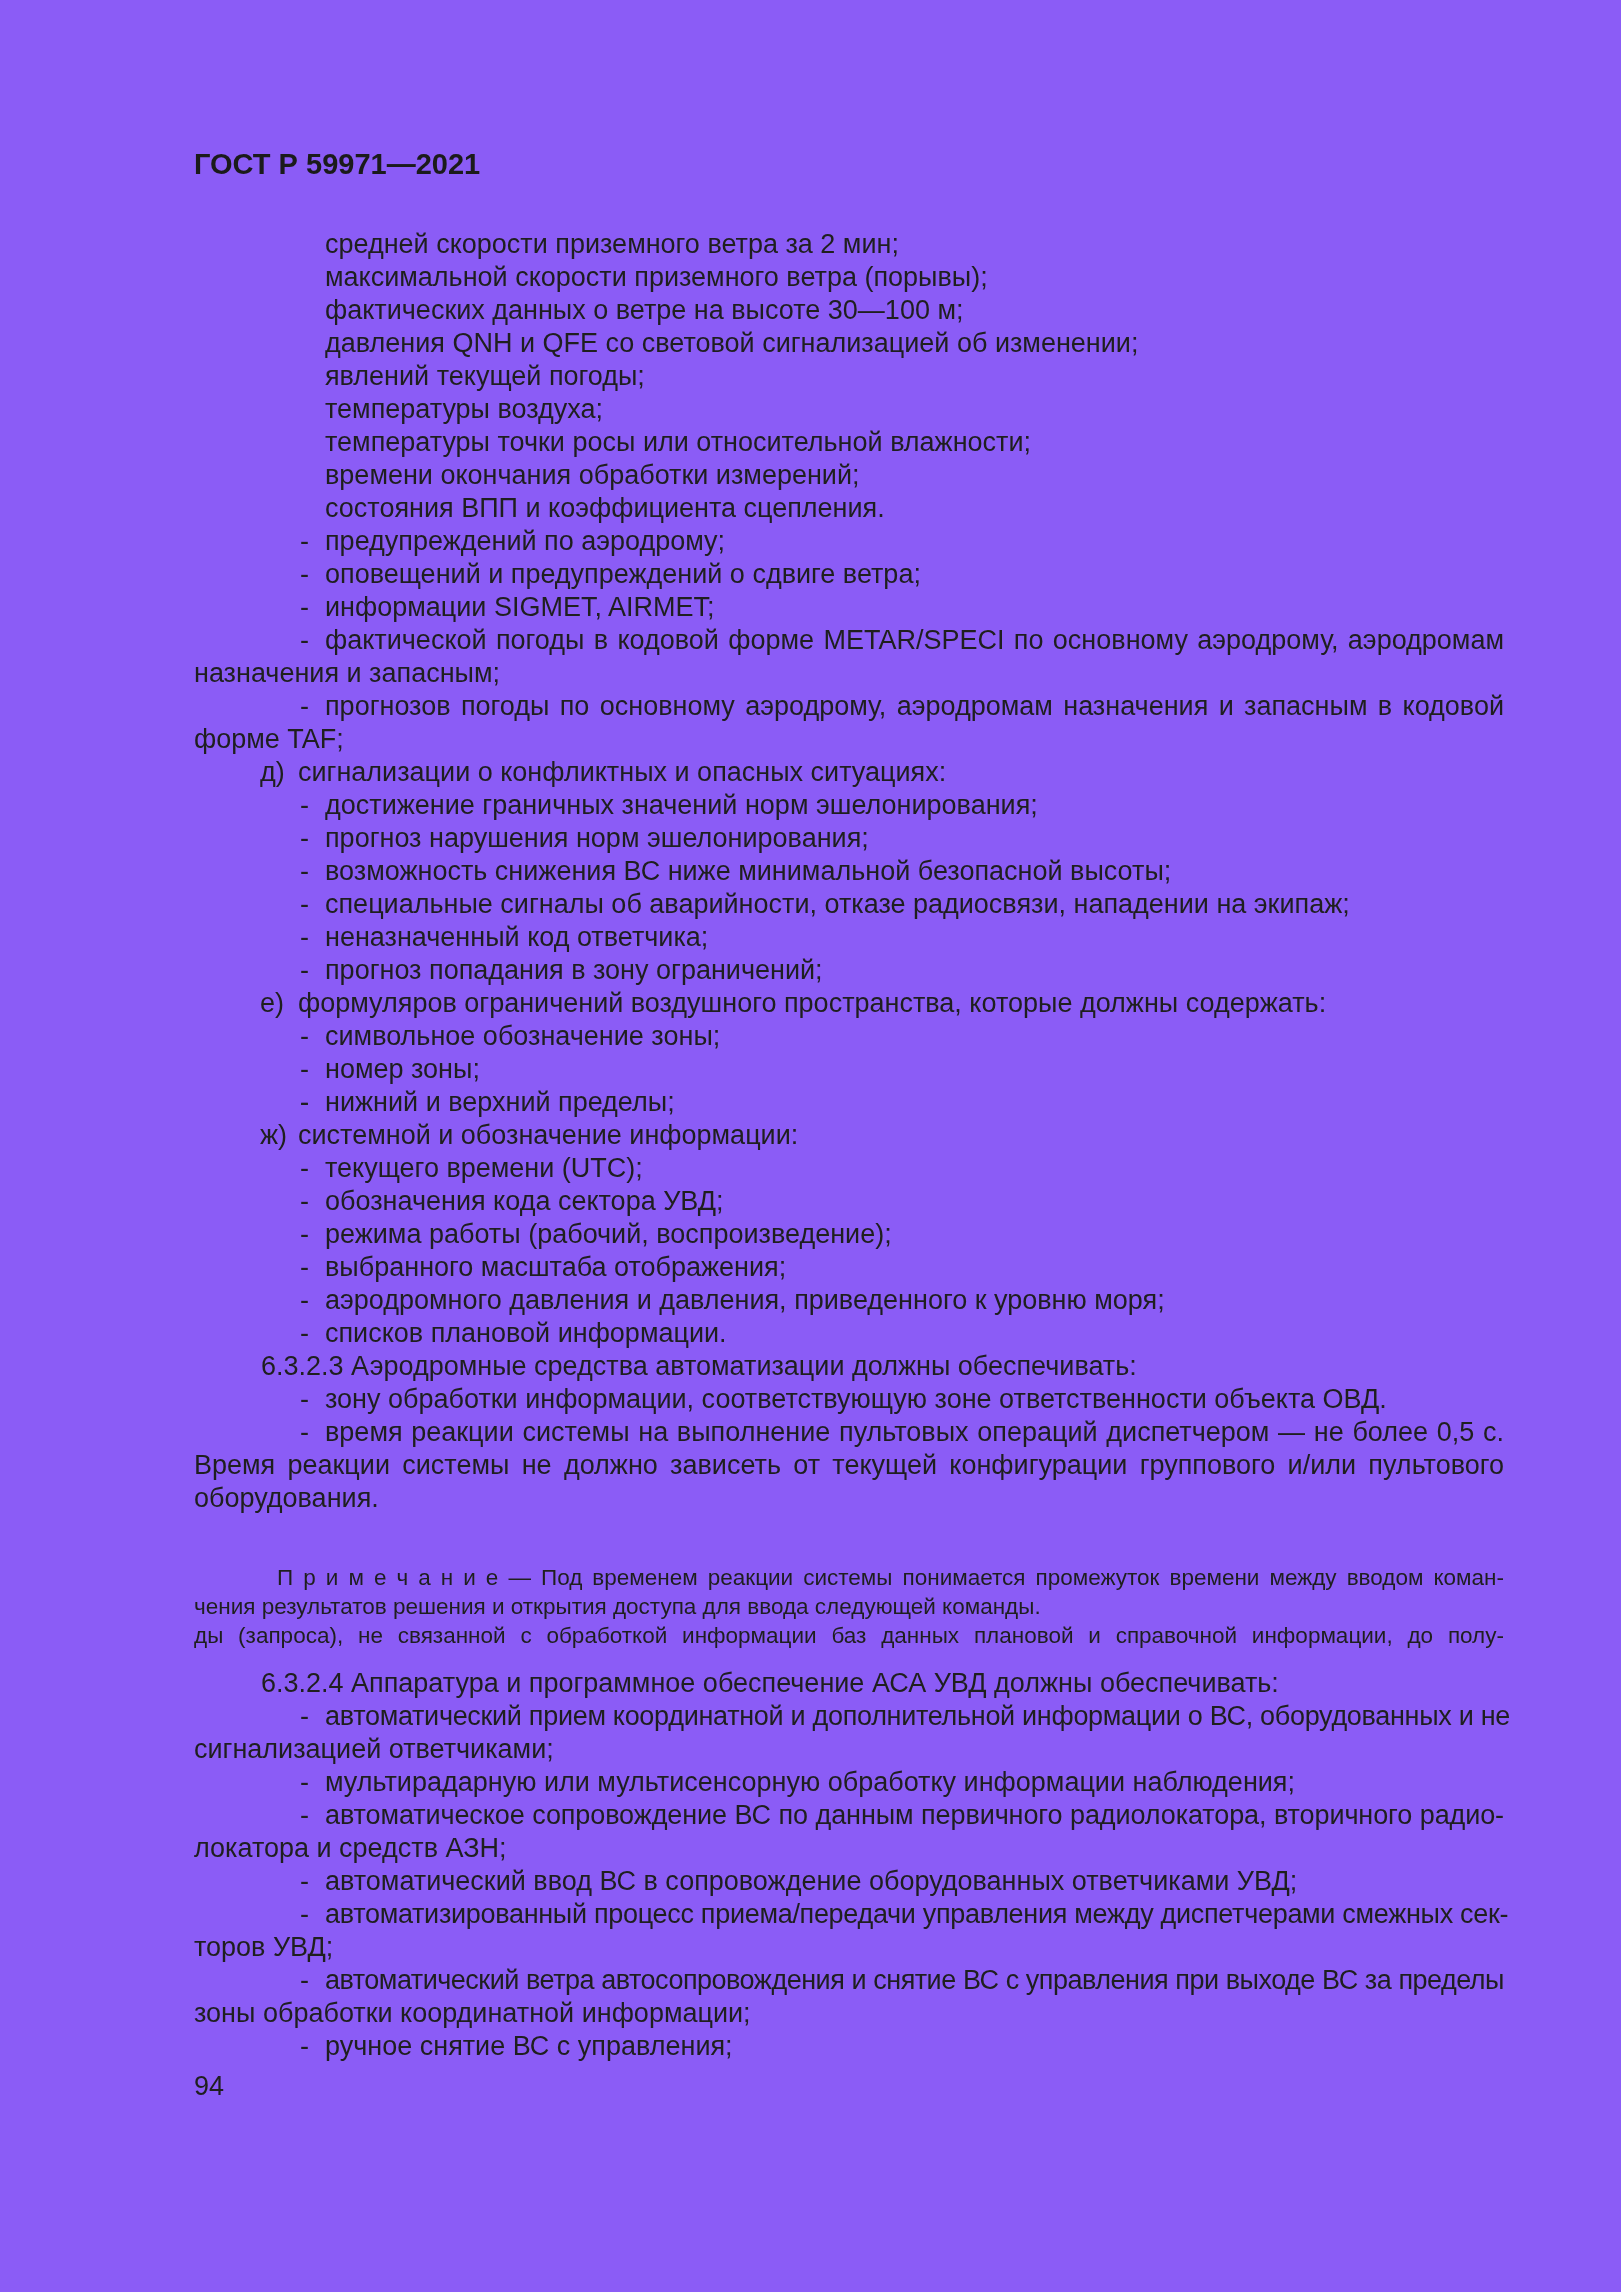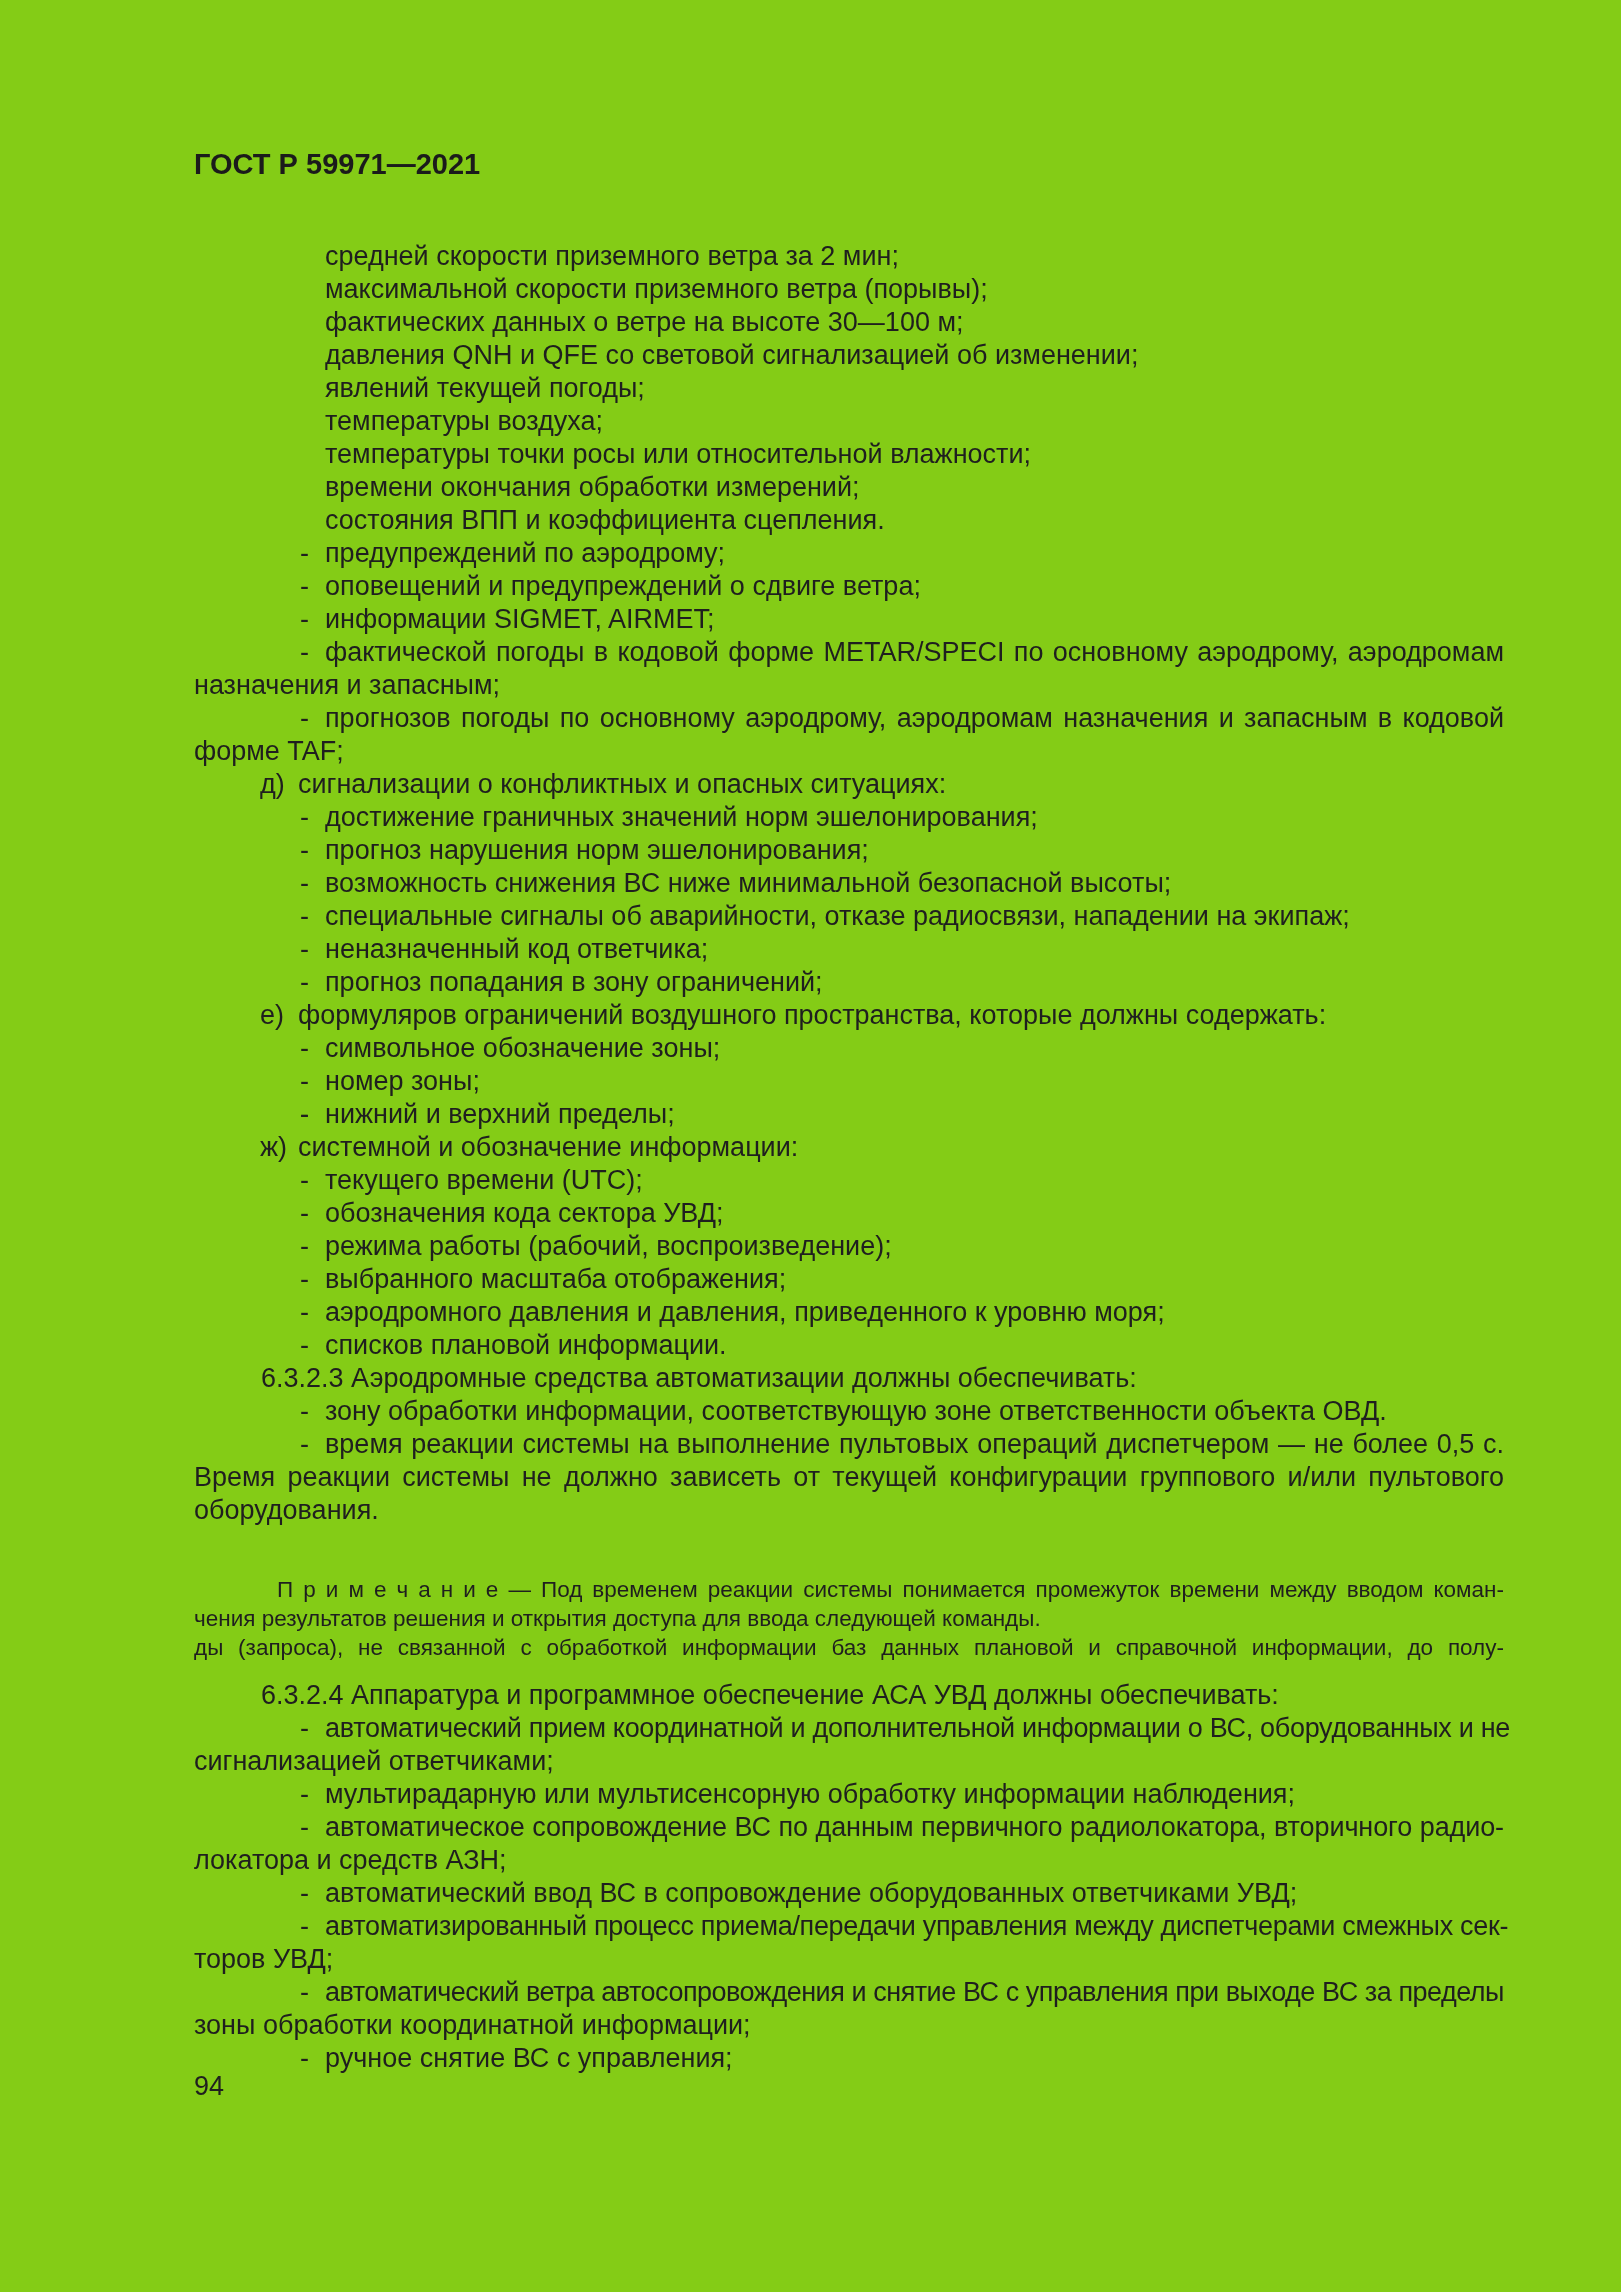"ГОСТ Р 59971—2021" .page { background: #84cc16 -> #8b5cf6 }
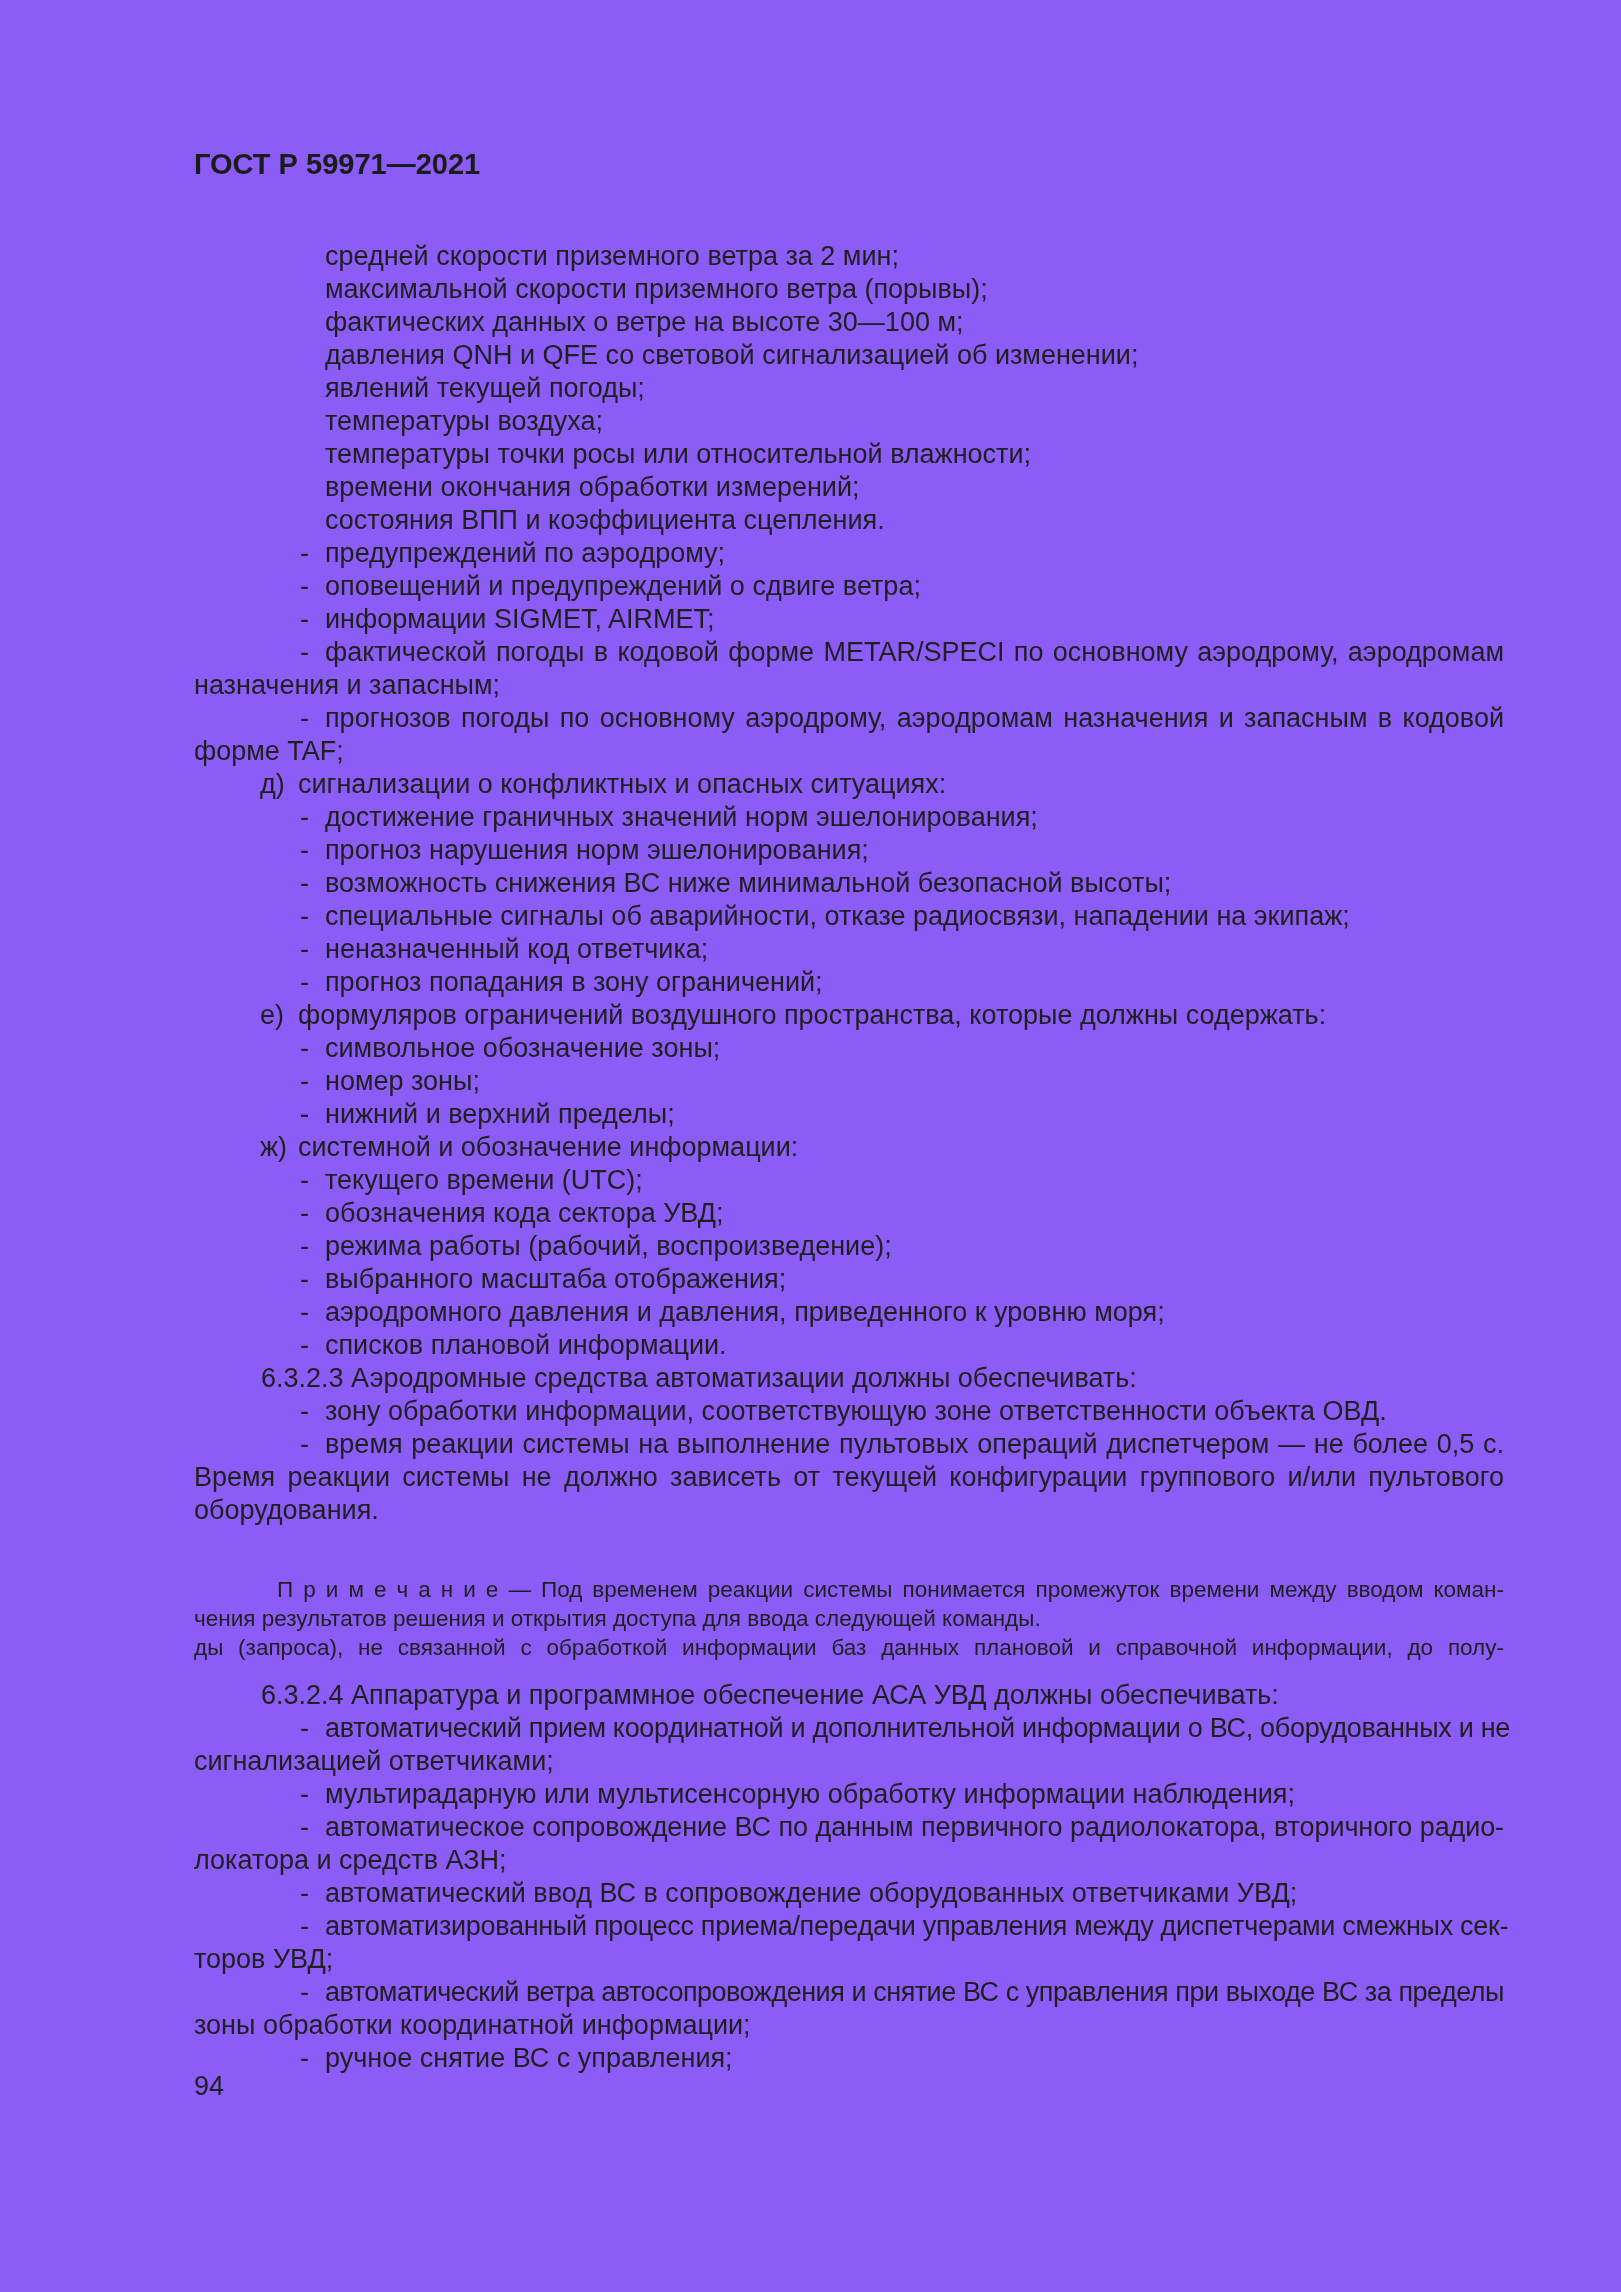"средней скорости приземного ветра за" .body { top: 240px -> 228px }
